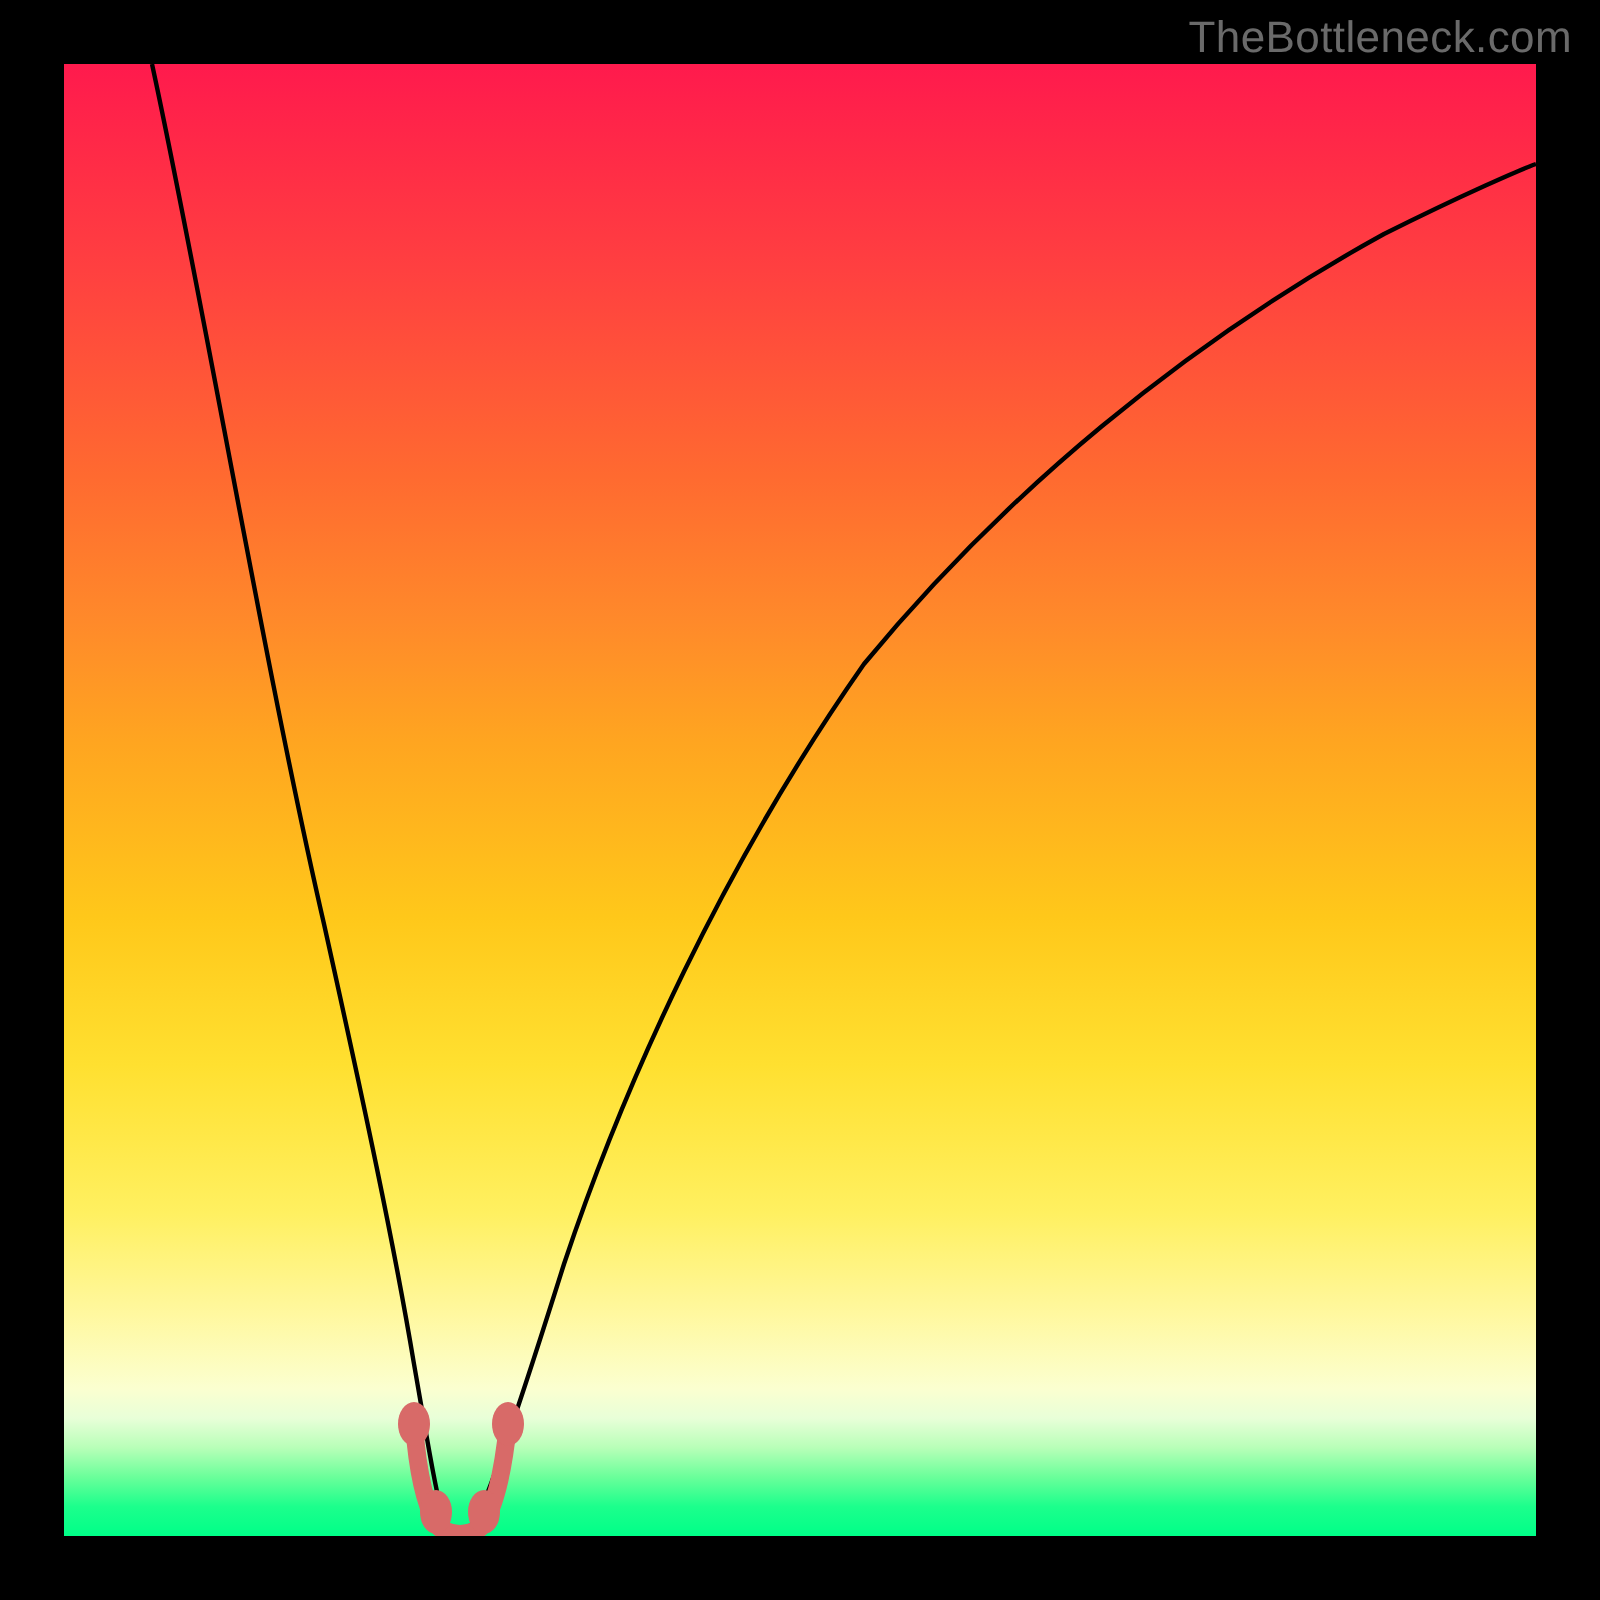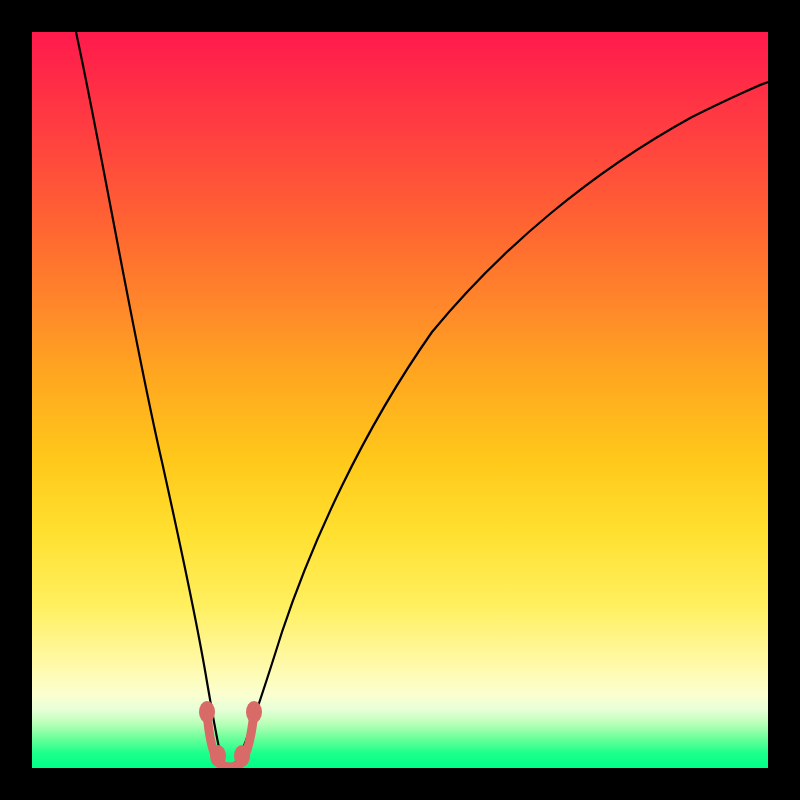"TheBottleneck.com" div.watermark { html: none -> <div>TheBottleneck.com</div> }
